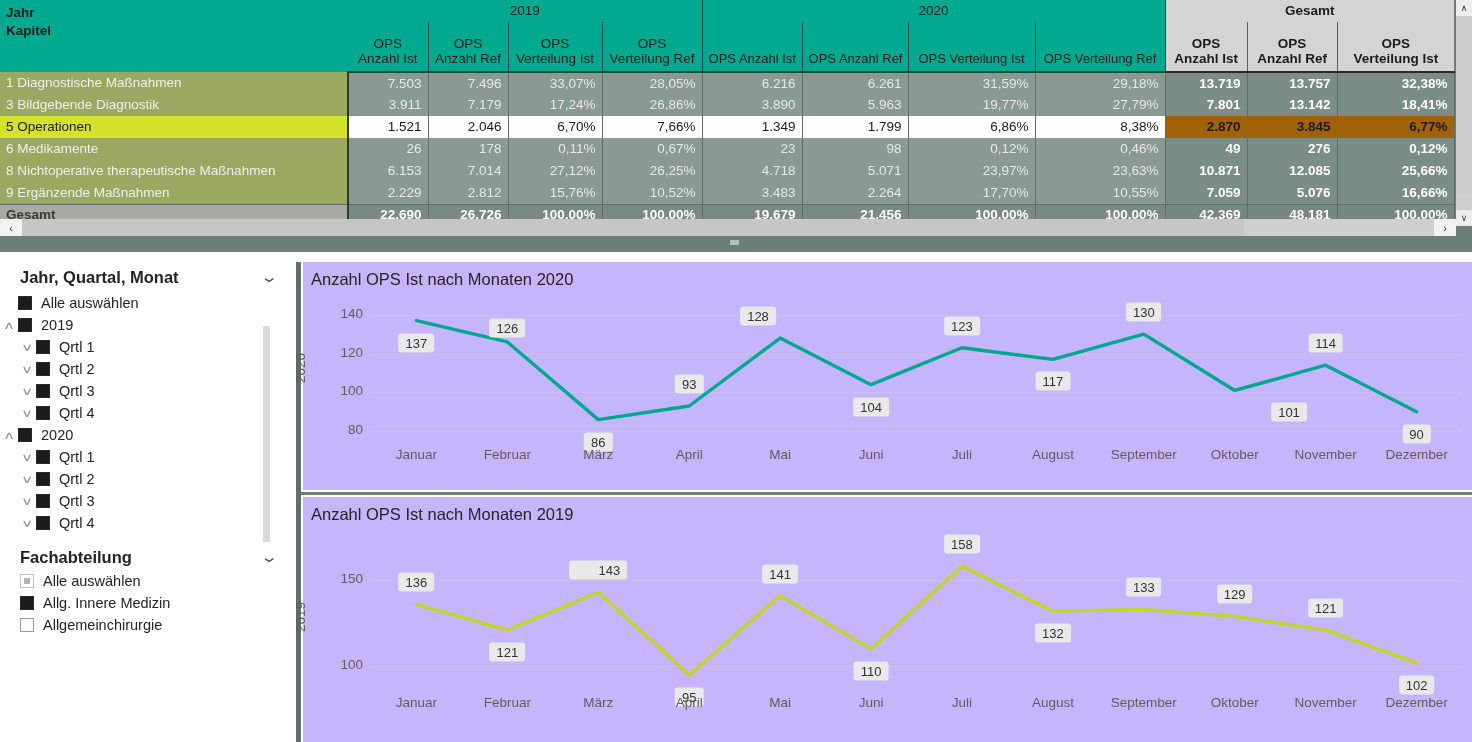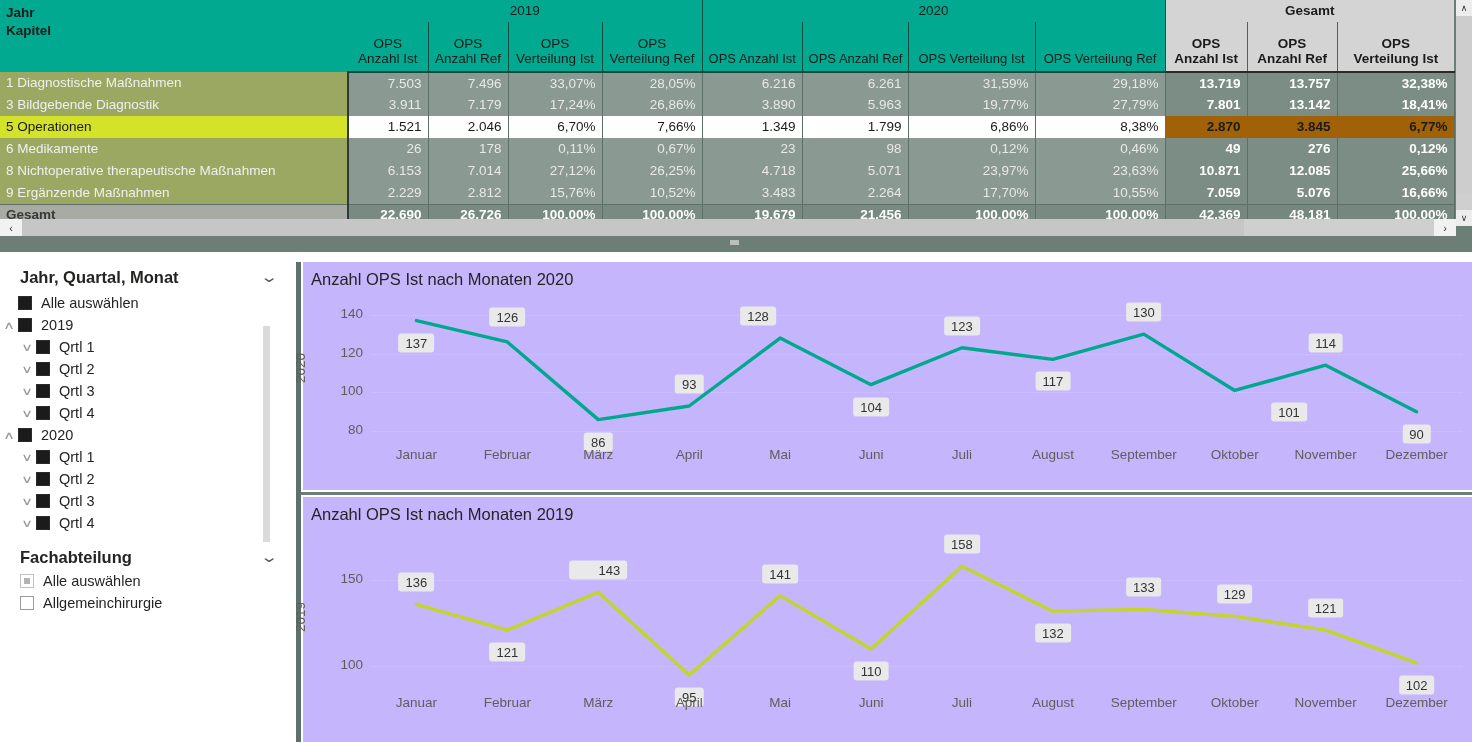"126" div.dlabel { top: 28px -> 39px }
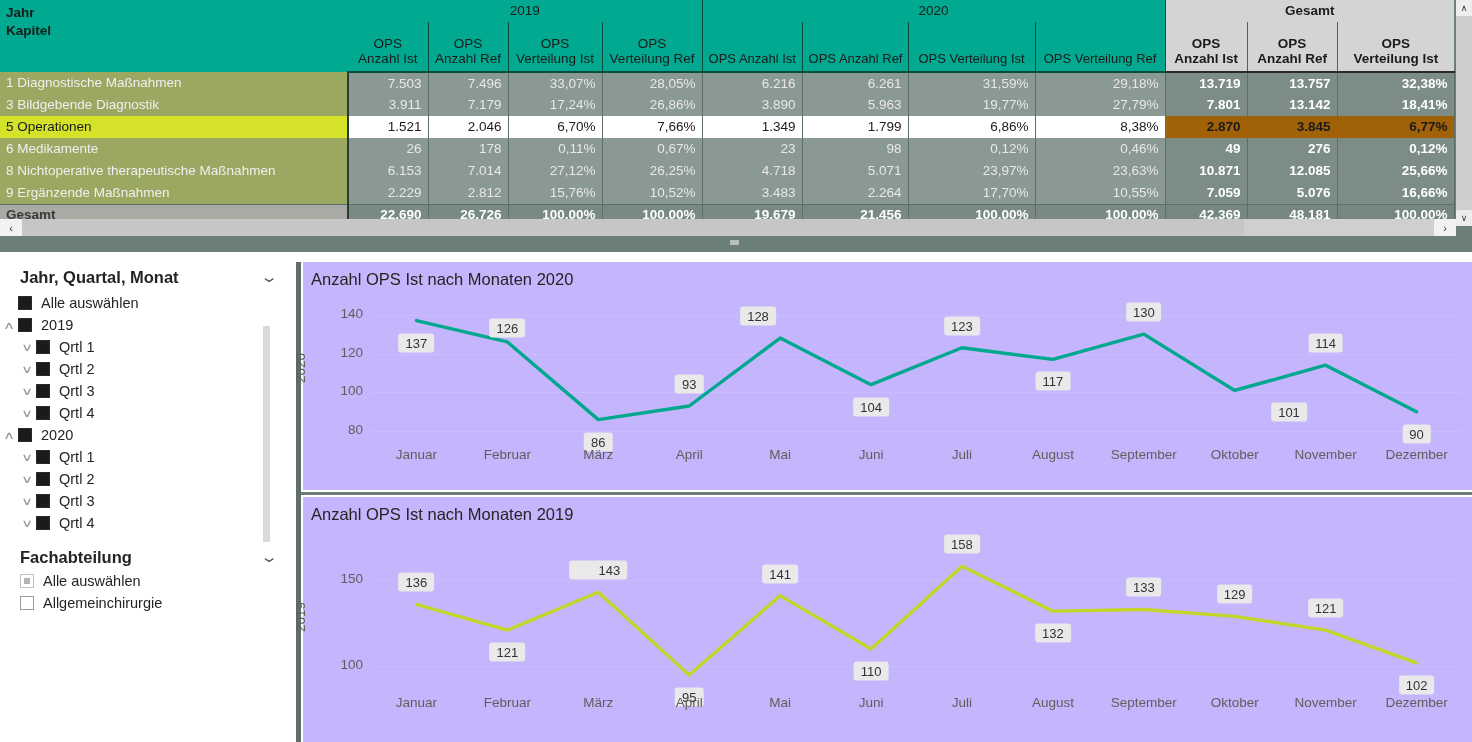"Allg. Innere Medizin" div.fa-row { html: none -> <div> <span></span> <span>Allg. Innere Medizin</span> </div> }
